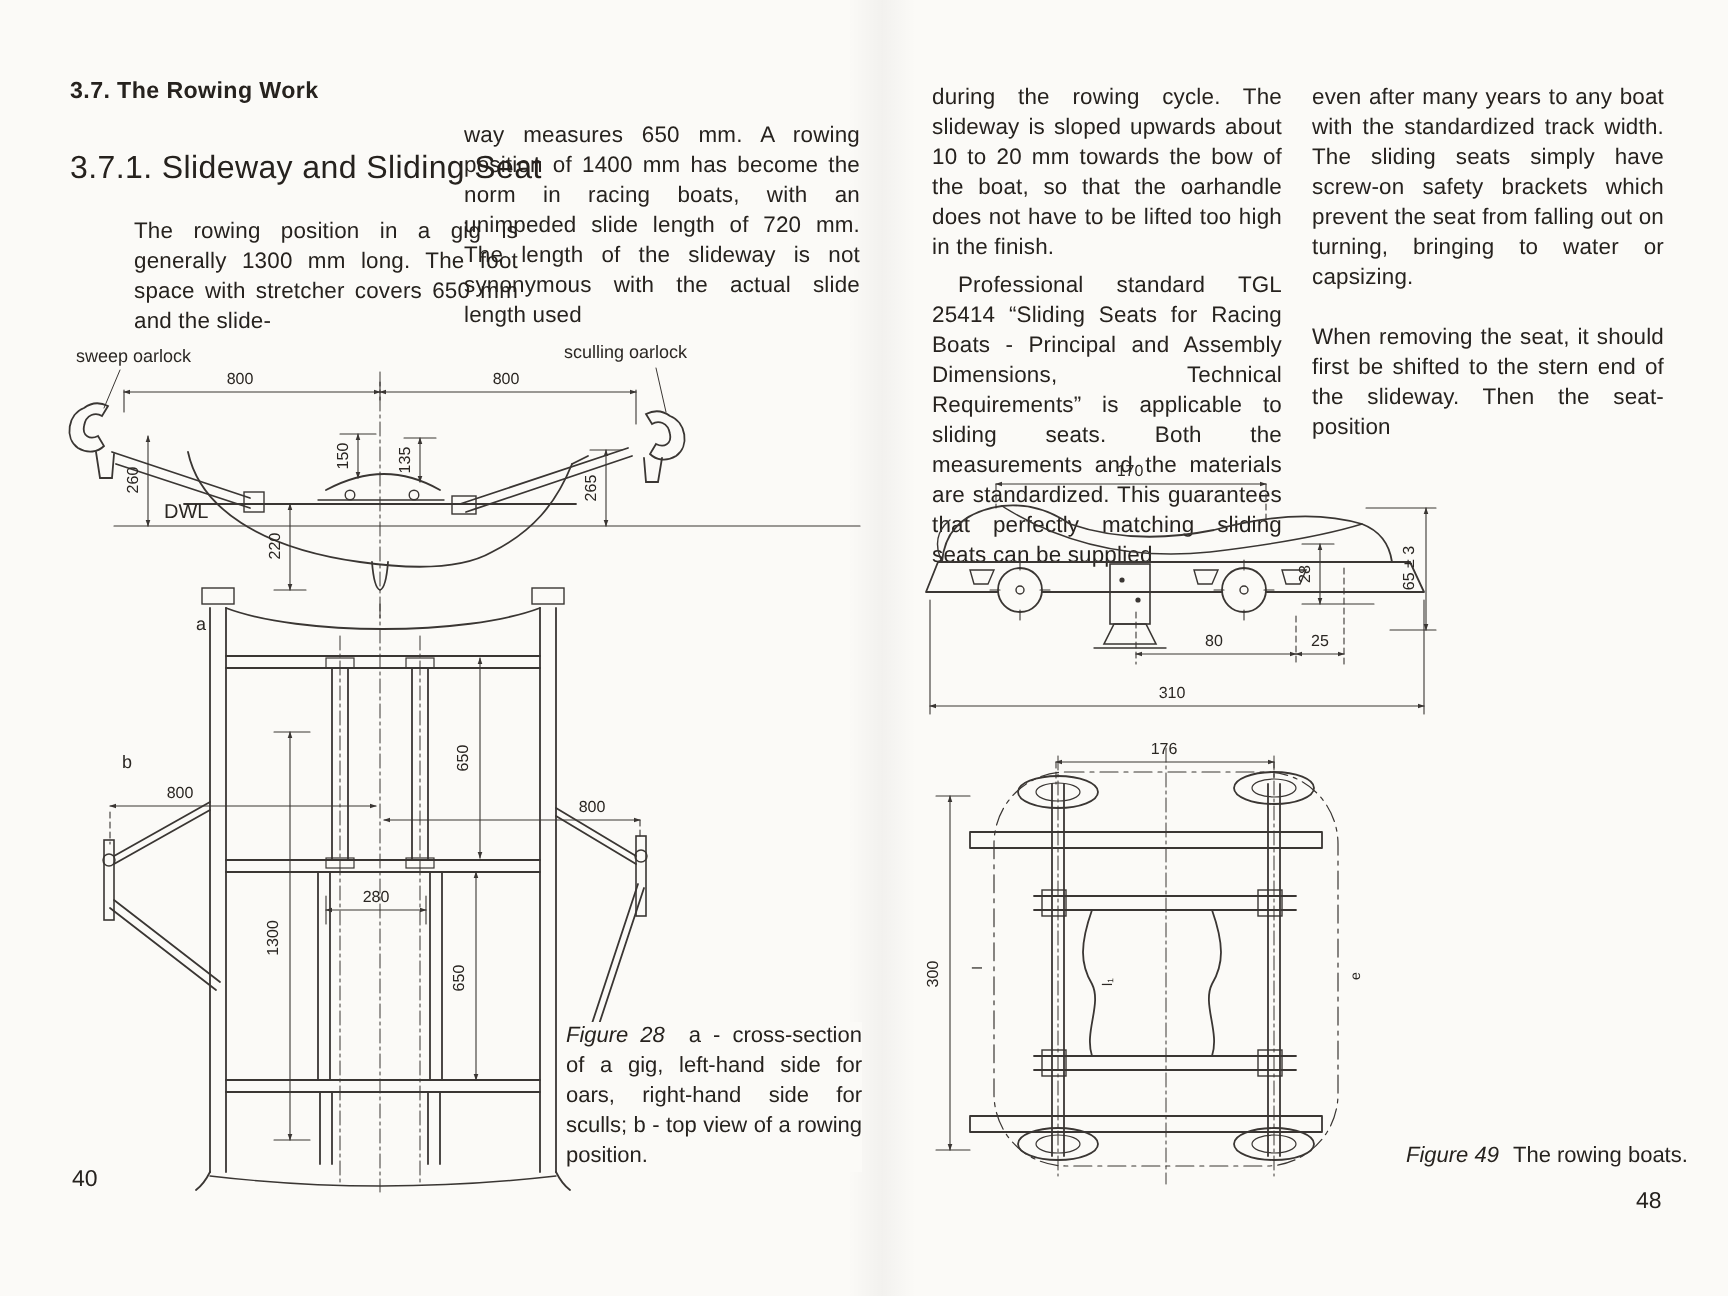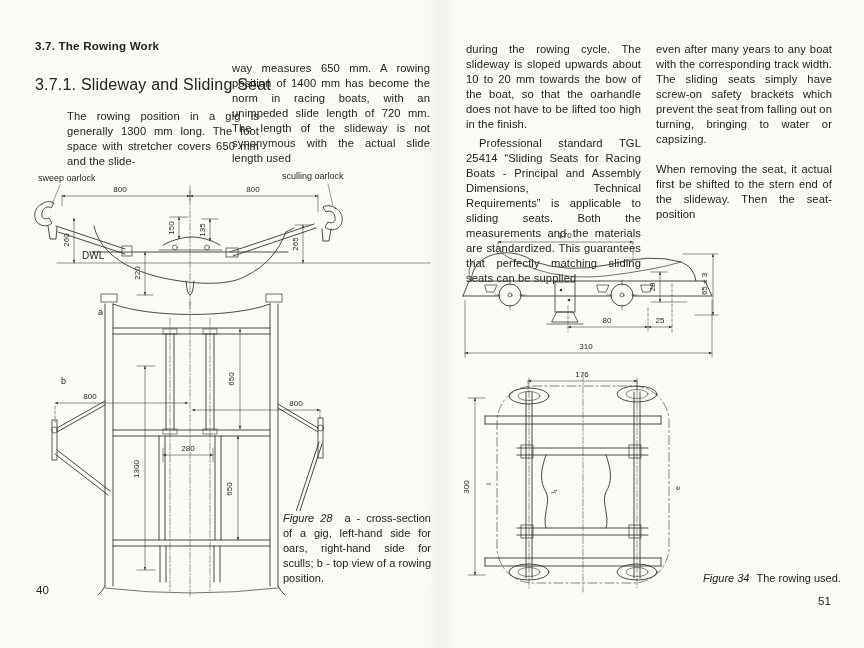"even after many years to" p { text: corresponding -> standardized }
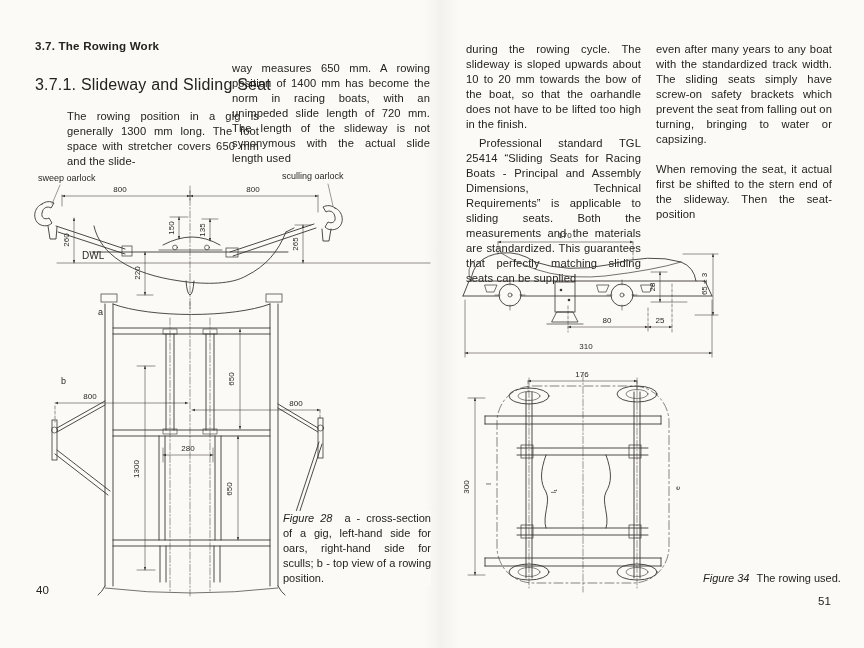"When removing the seat, it" p.gap { text: actual -> should }
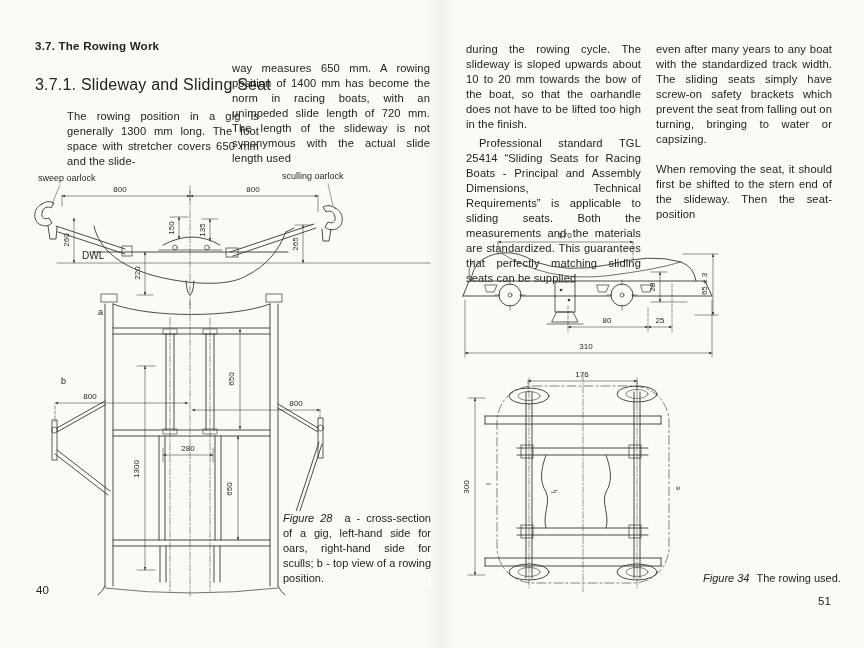"Figure 34" span.figlabel { text: 34 -> 49 }
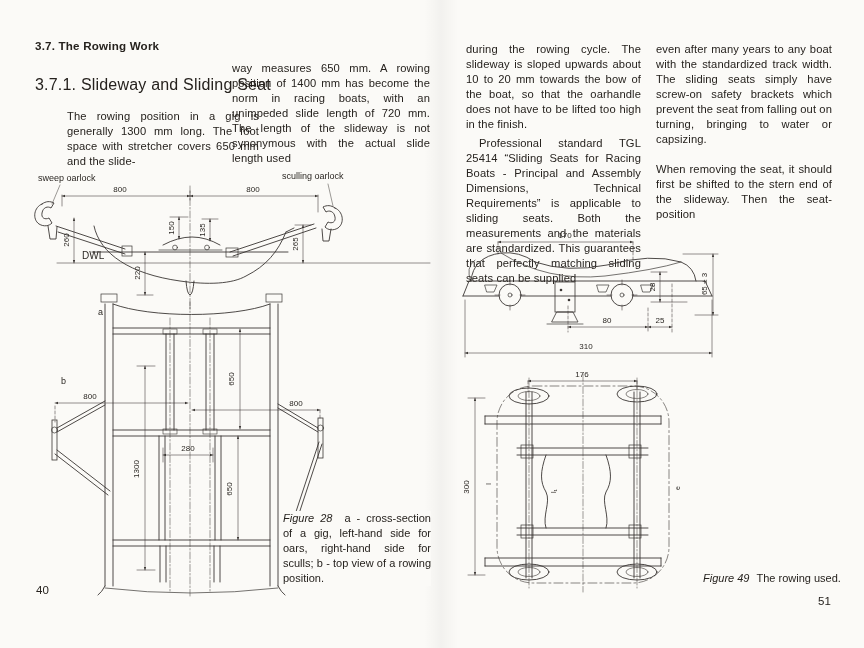"The rowing used." span { text: used -> boats }
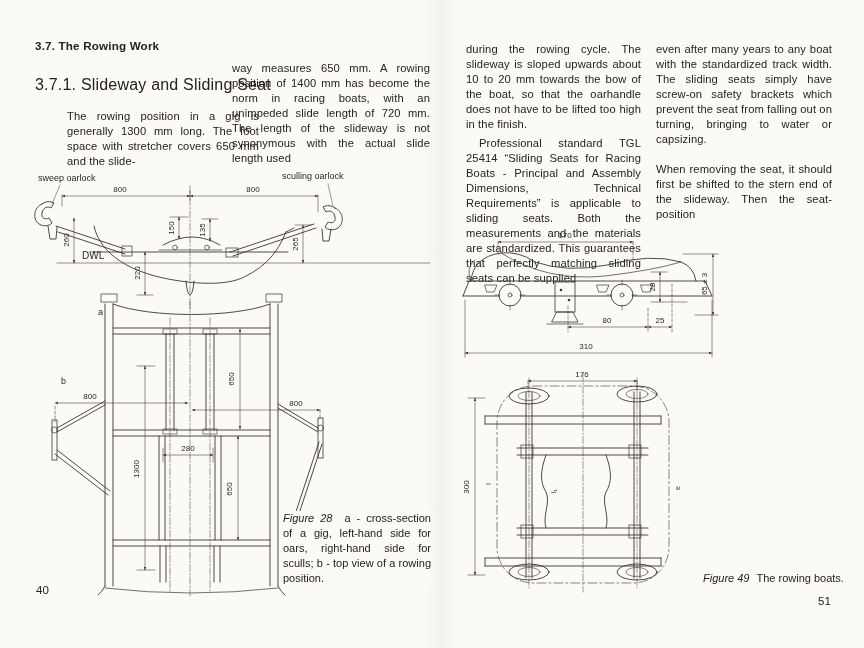"51" div.pagenum { text: 51 -> 48 }
